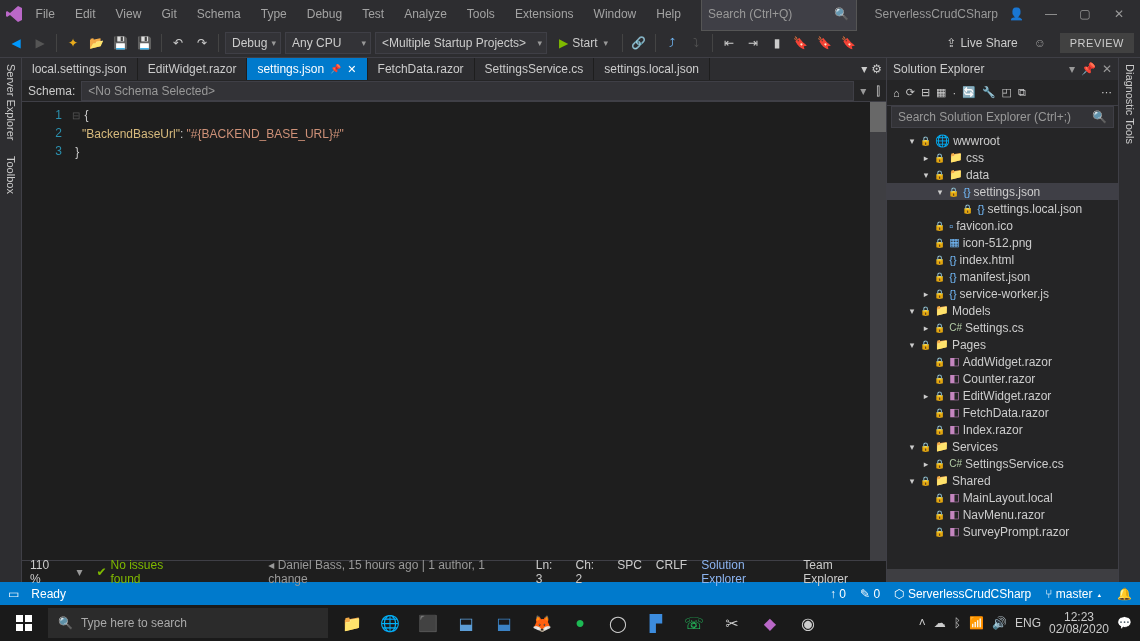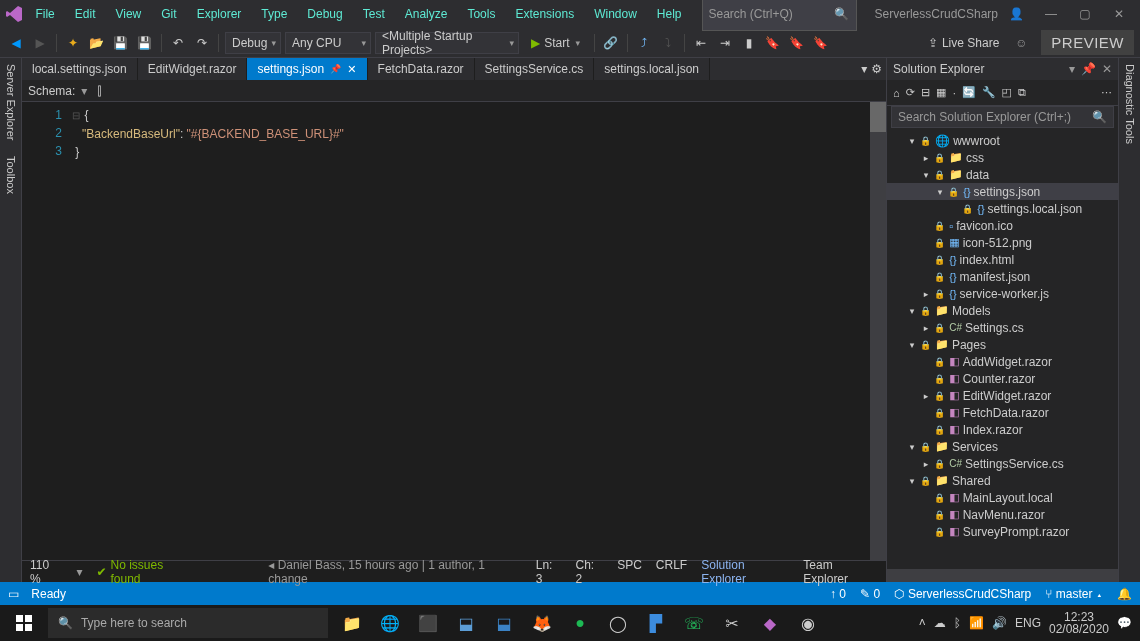"File" .menu span { color: #5eead4 -> #a3a3a3 }
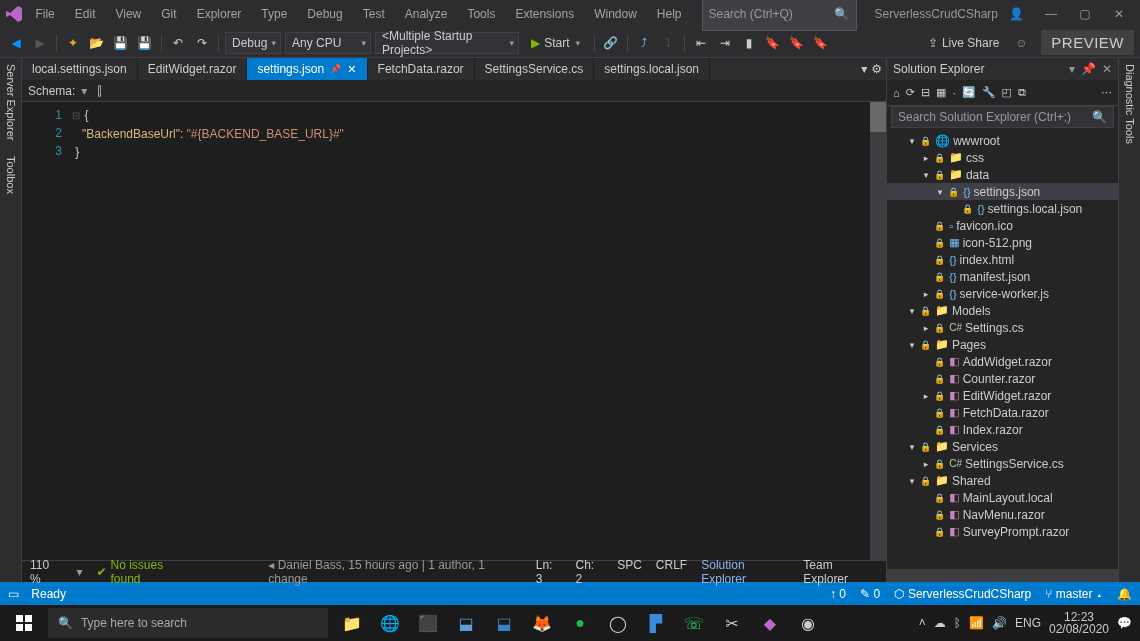"Explorer" span { text: Explorer -> Schema }
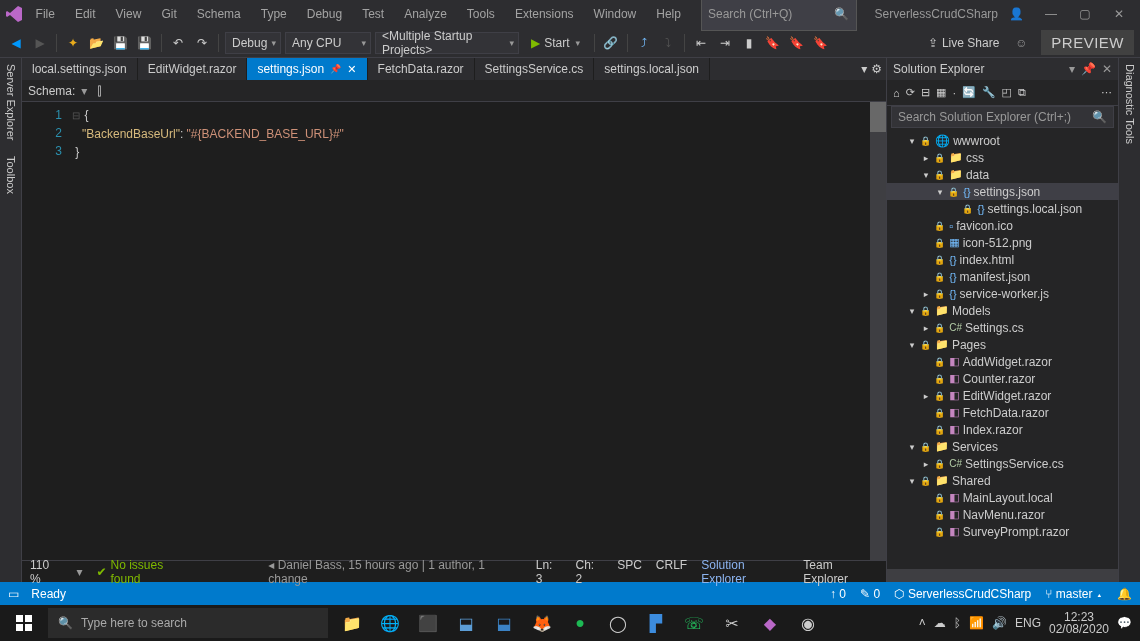"<Multiple Startup Projects>" div.tsel { width: 144px -> 172px }
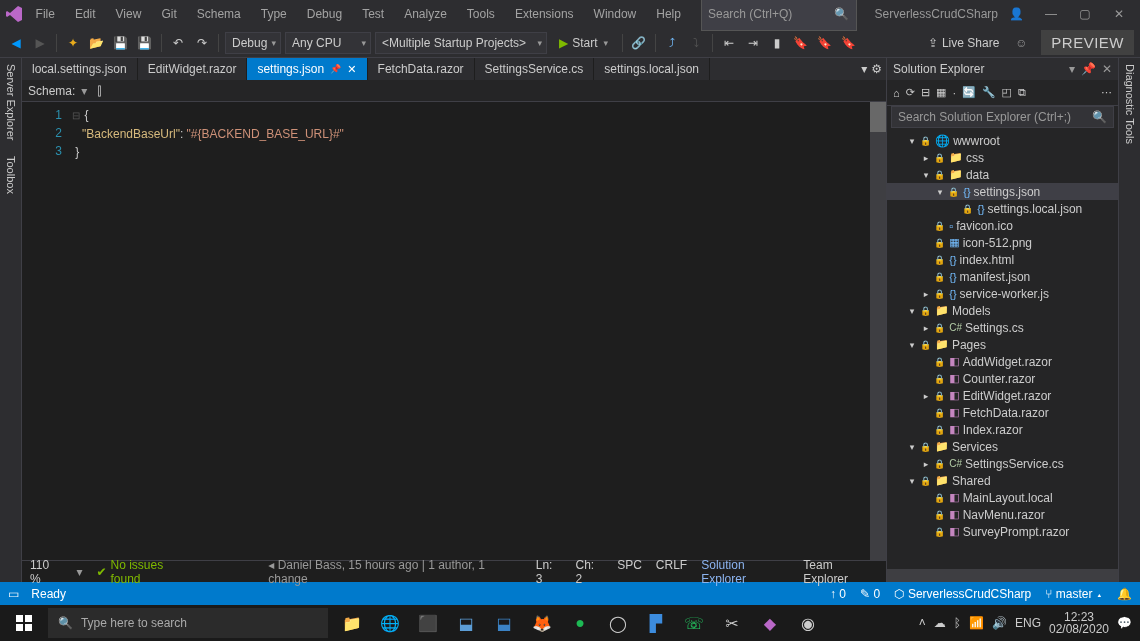"PREVIEW" .preview { font-size: 15px -> 11px }
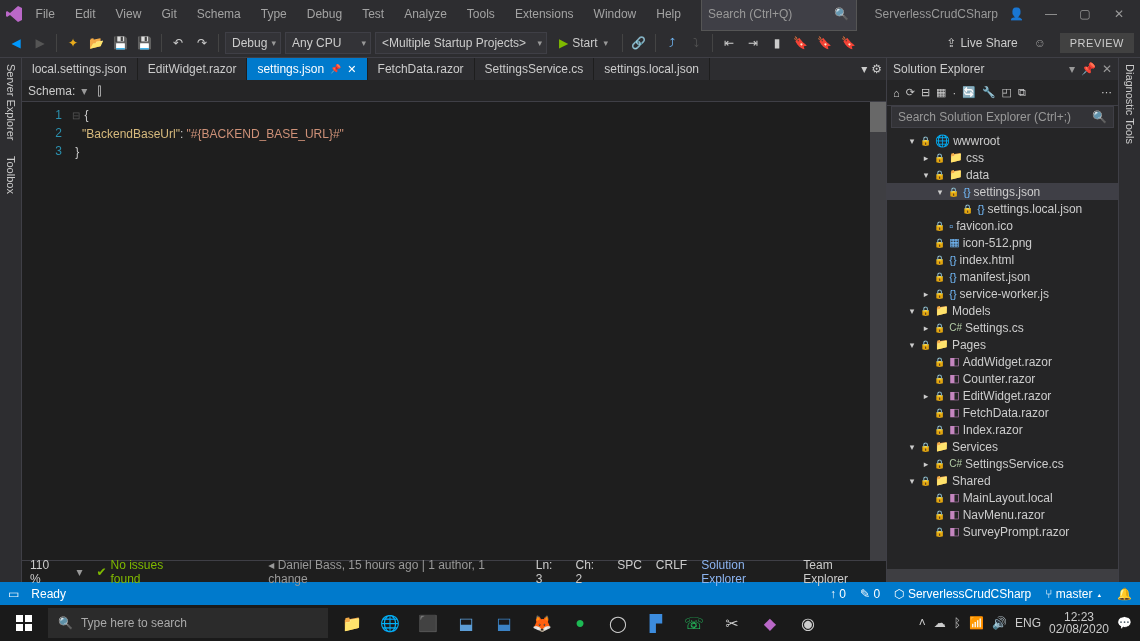"<No Schema Selected>" div.schemasel { html: none -> <div><span>&lt;No Schema Selected&gt;</span></div> }
